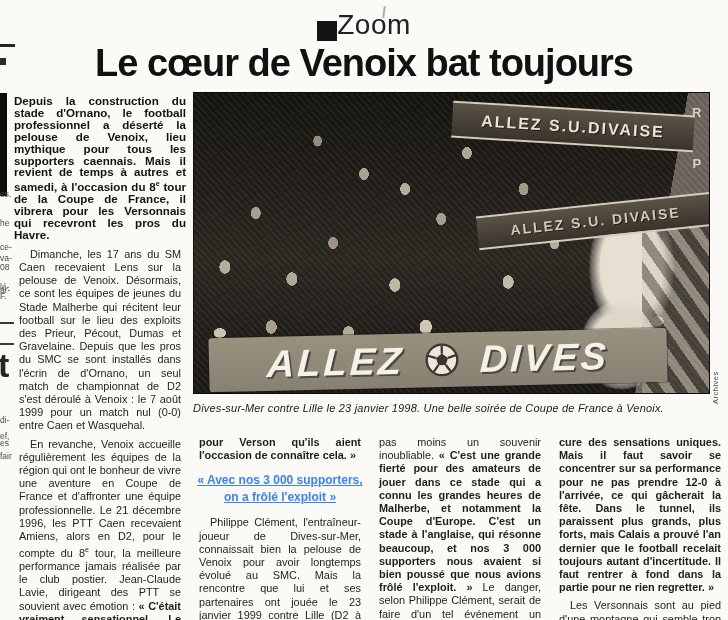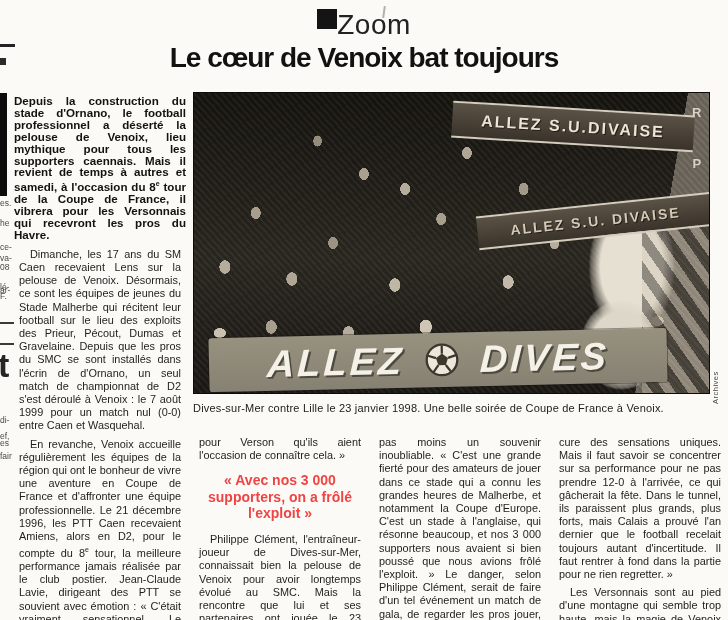"Zoom" .kicker { align-items: flex-start -> flex-end }
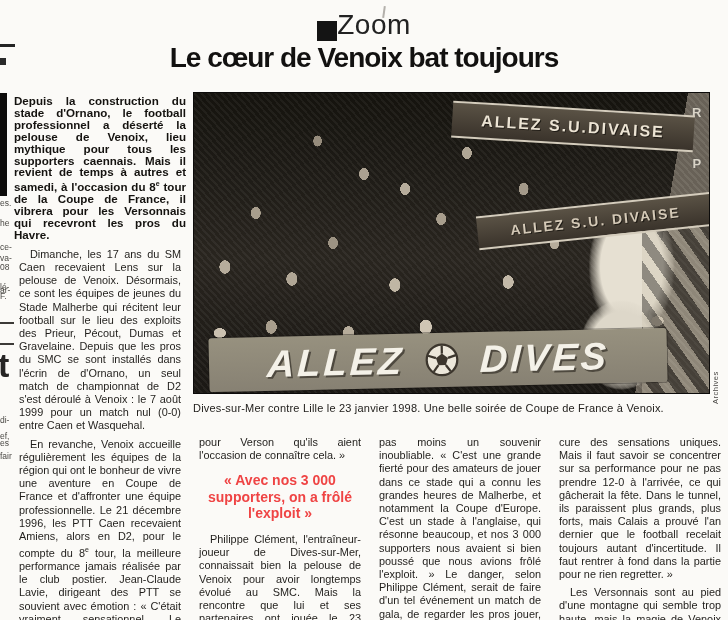"Le cœur de Venoix bat" .headline { font-size: 28px -> 38px }
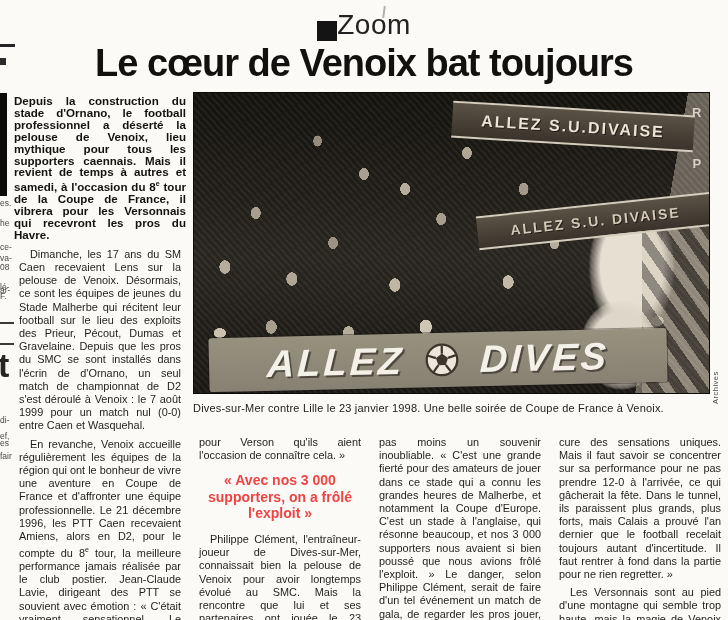"es." span.edge-frag { top: 199px -> 190px }
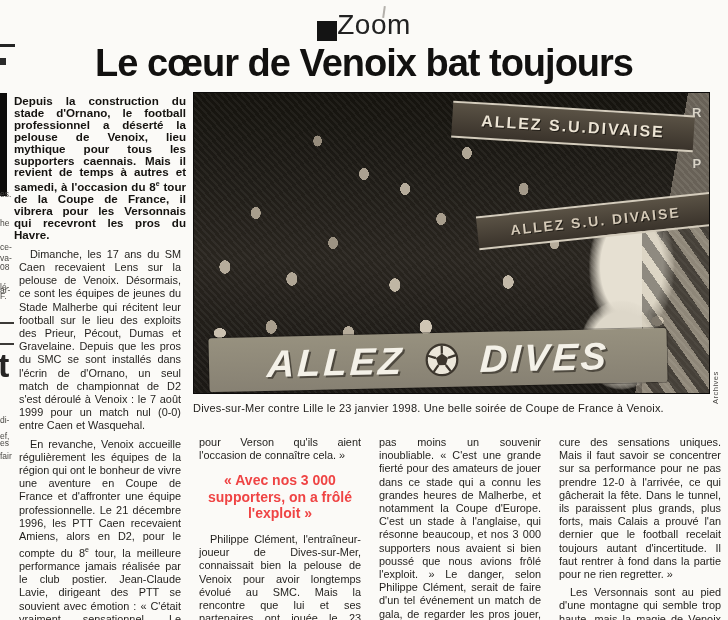"Dives-sur-Mer contre Lille le 23" .caption { font-style: none -> italic }
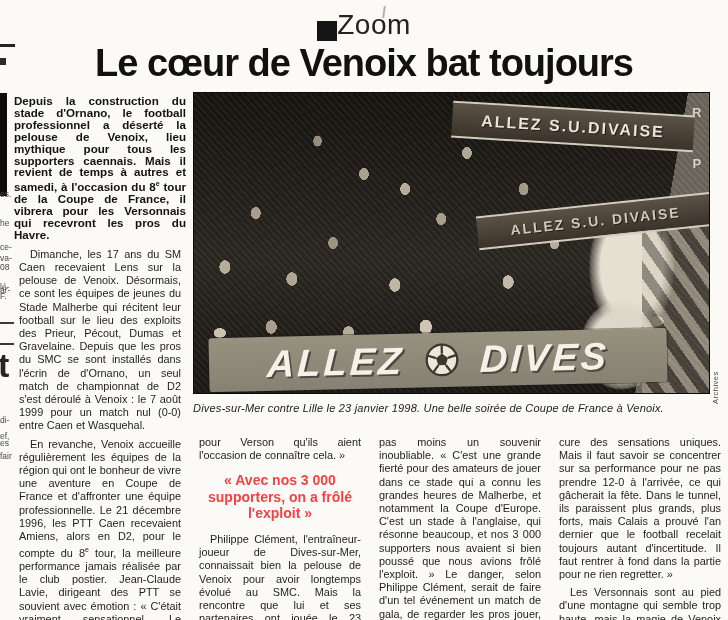"pour Verson qu'ils aient l'occasion" .bq { font-weight: normal -> bold }
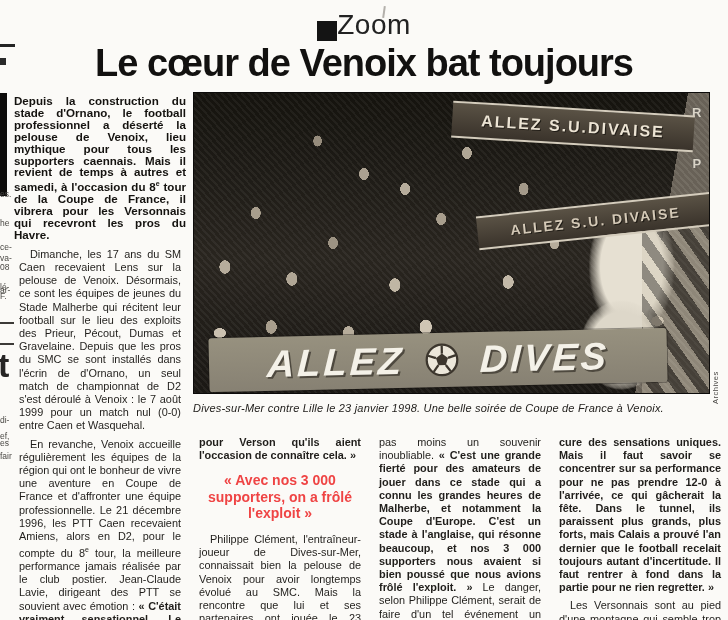"« Avec nos 3 000" .subhead { color: #ef4444 -> #3b82f6; font-size: 14px -> 12px; text-decoration: none -> underline }
